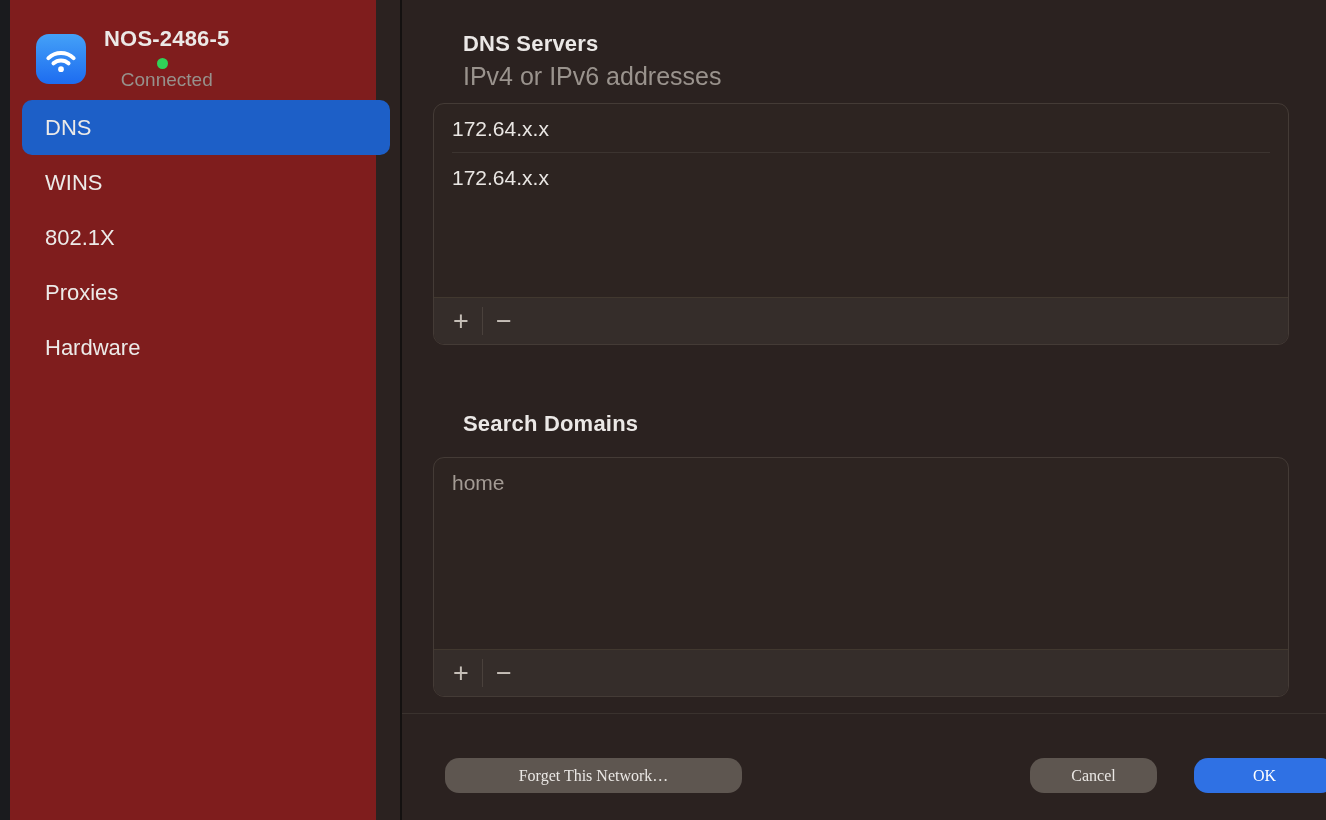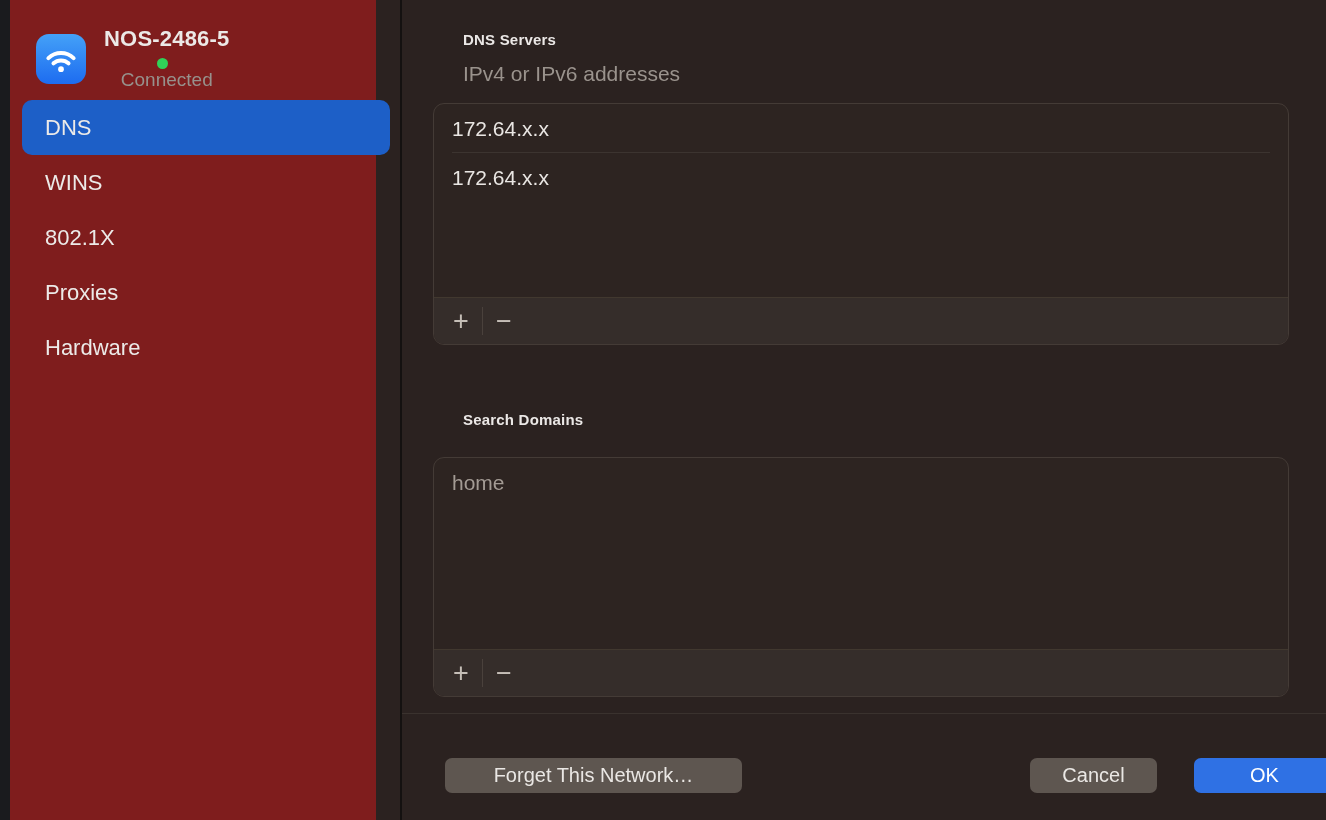"DNS Servers" .section-title { font-size: 15px -> 22px }
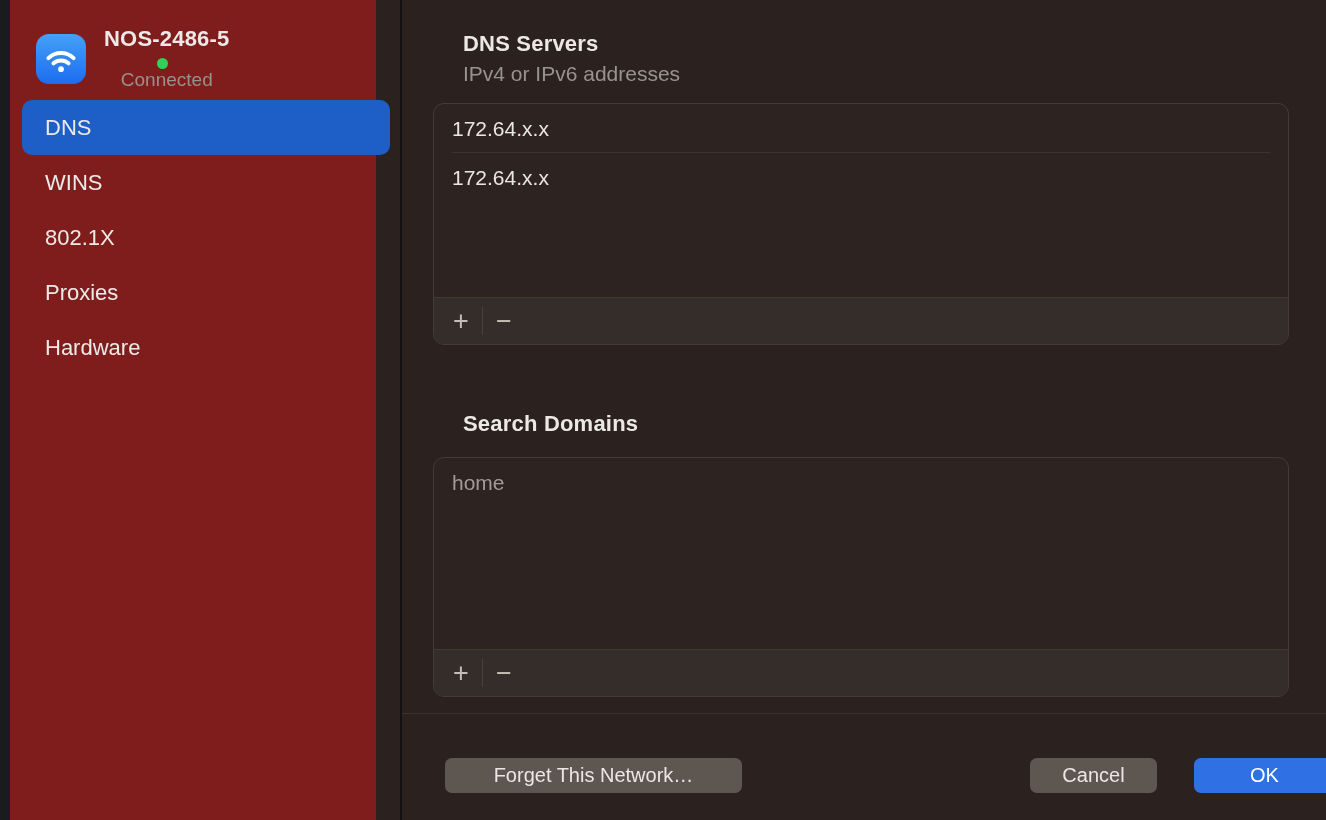"IPv4 or IPv6 addresses" .section-subtitle { font-size: 21px -> 25px }
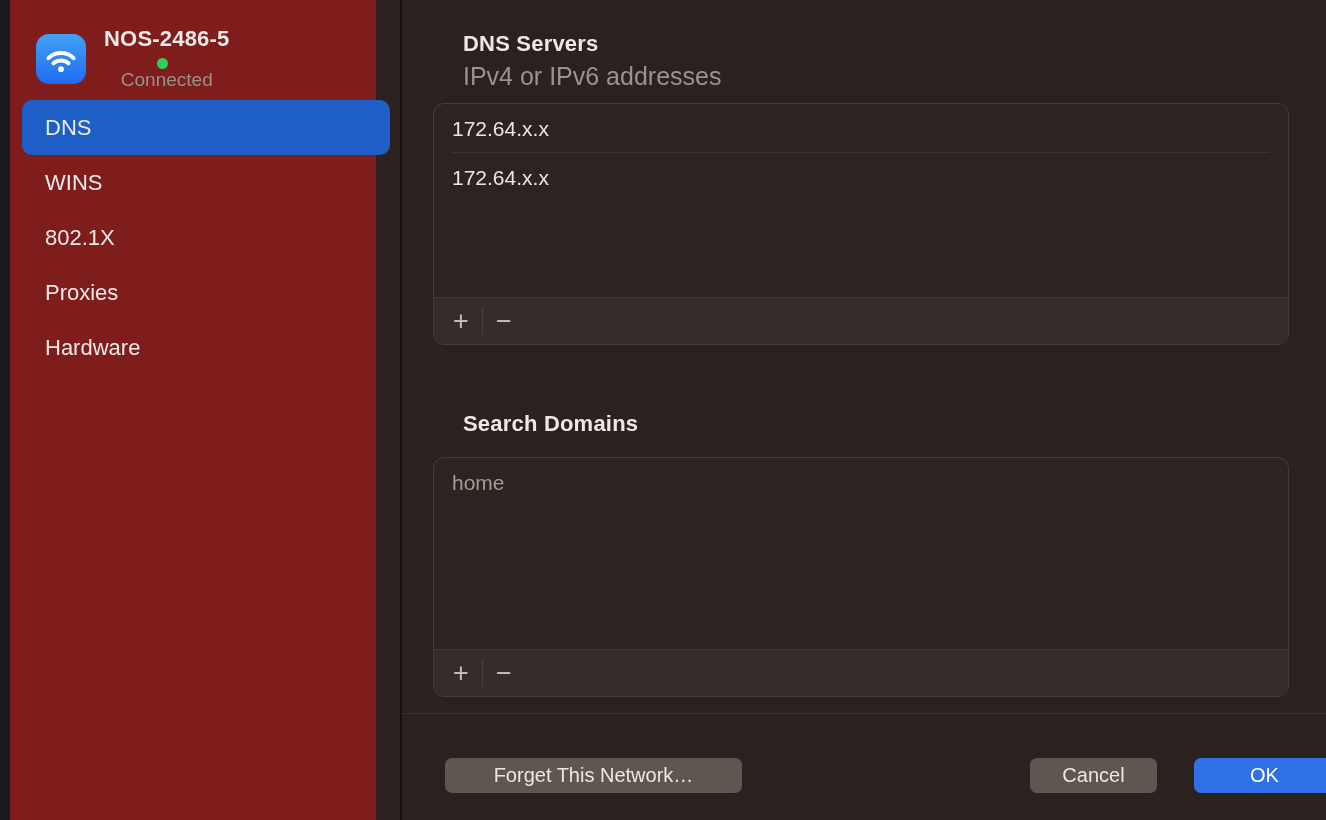"Forget This Network…" .action-btn { border-radius: 7px -> 14px; font-family: Liberation Sans, sans-serif -> Liberation Serif, serif; font-size: 20px -> 16px }
